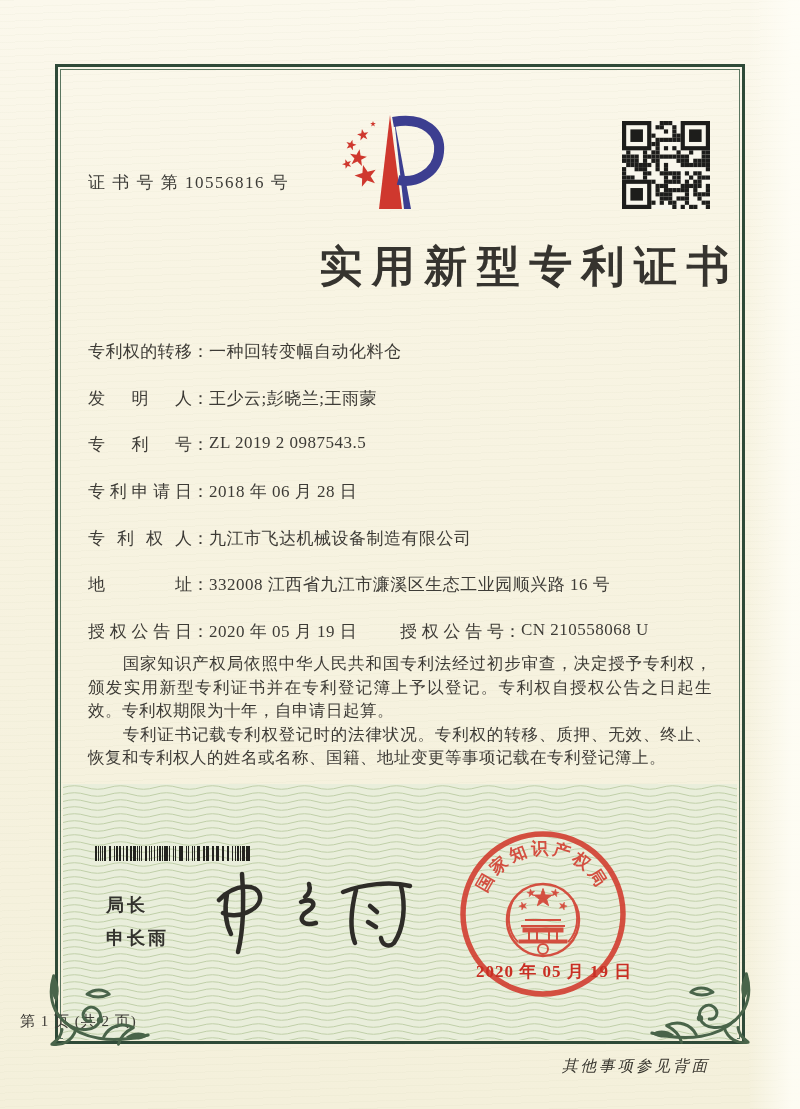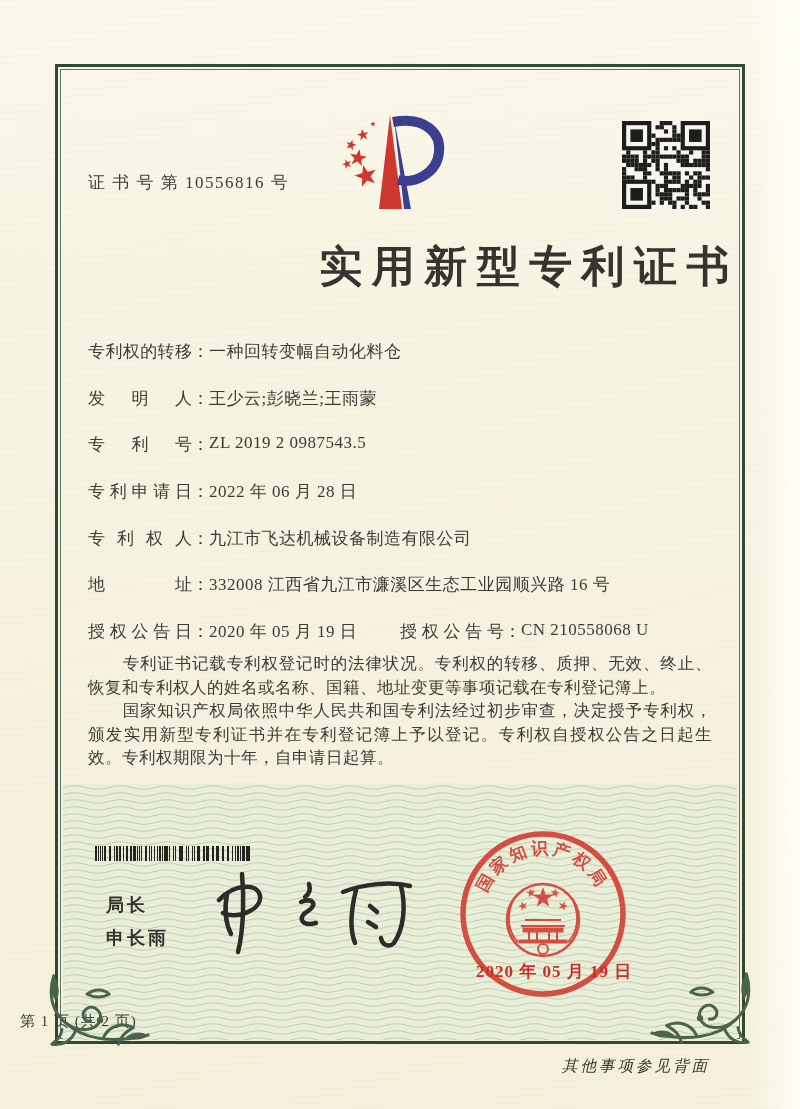"2022 年 06 月 28" span.fvalue { text: 2022 -> 2018 }
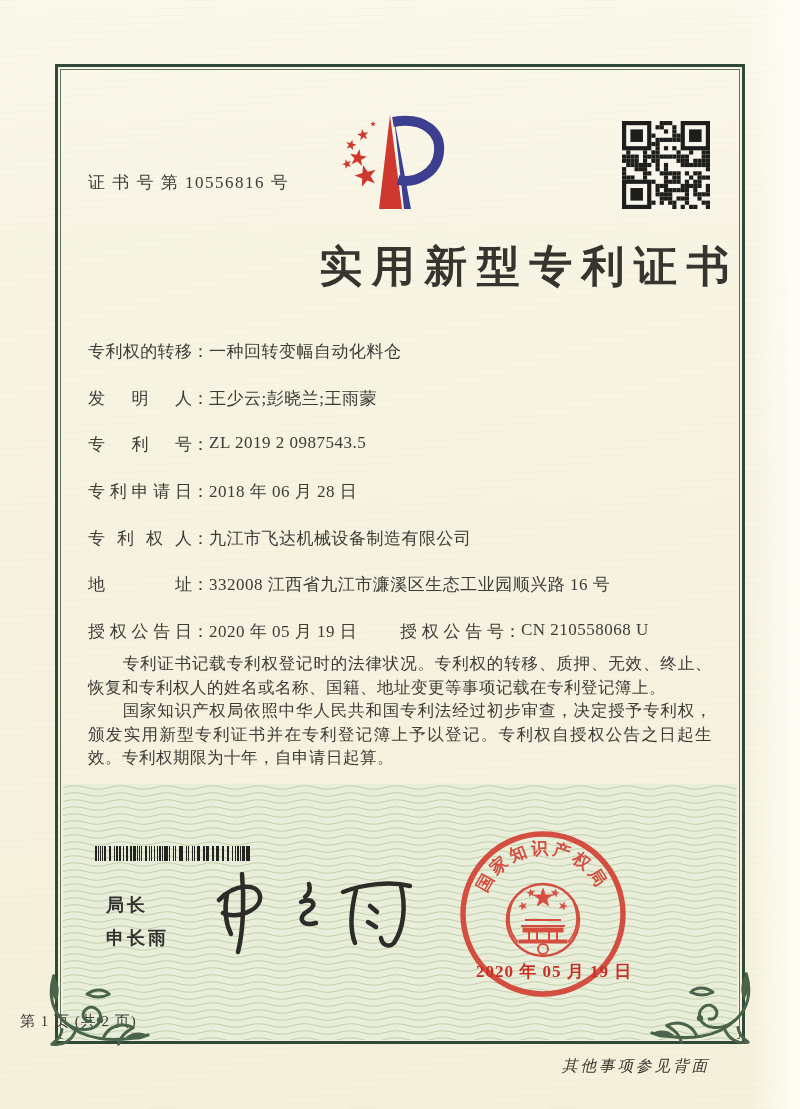"专利证书记载专利权登记时的法律状况。专利权的转移、质押、无效、终止、恢复和专利权" p { order: before "国家知识产权局依照中华人民共和国专利法经过初步审查，决定授予专利权，颁发实用新型" -> after "国家知识产权局依照中华人民共和国专利法经过初步审查，决定授予专利权，颁发实用新型" }
